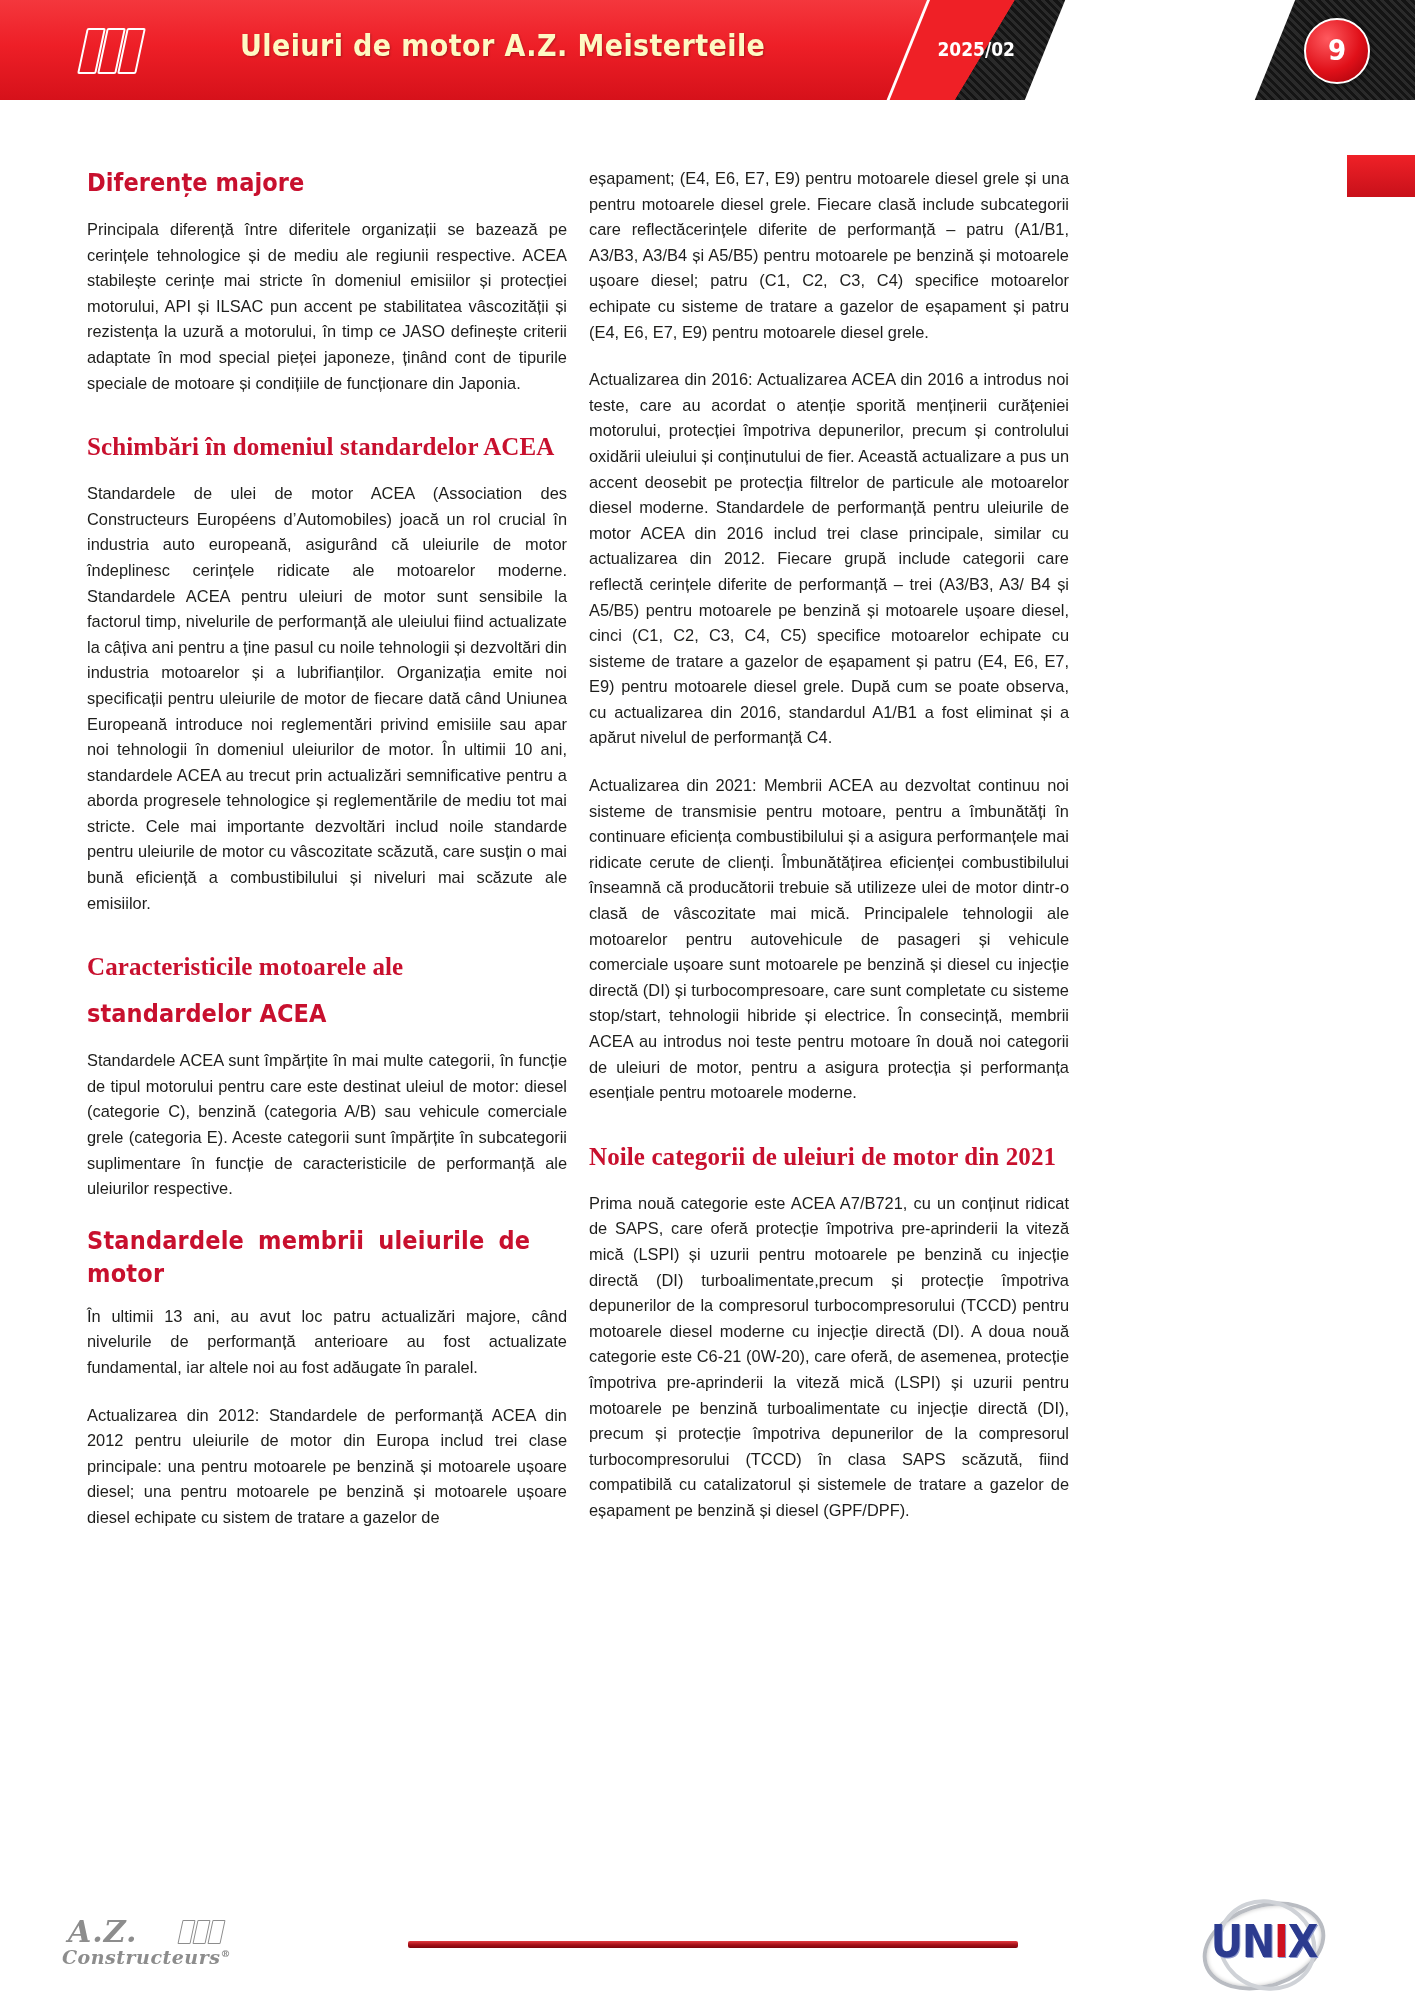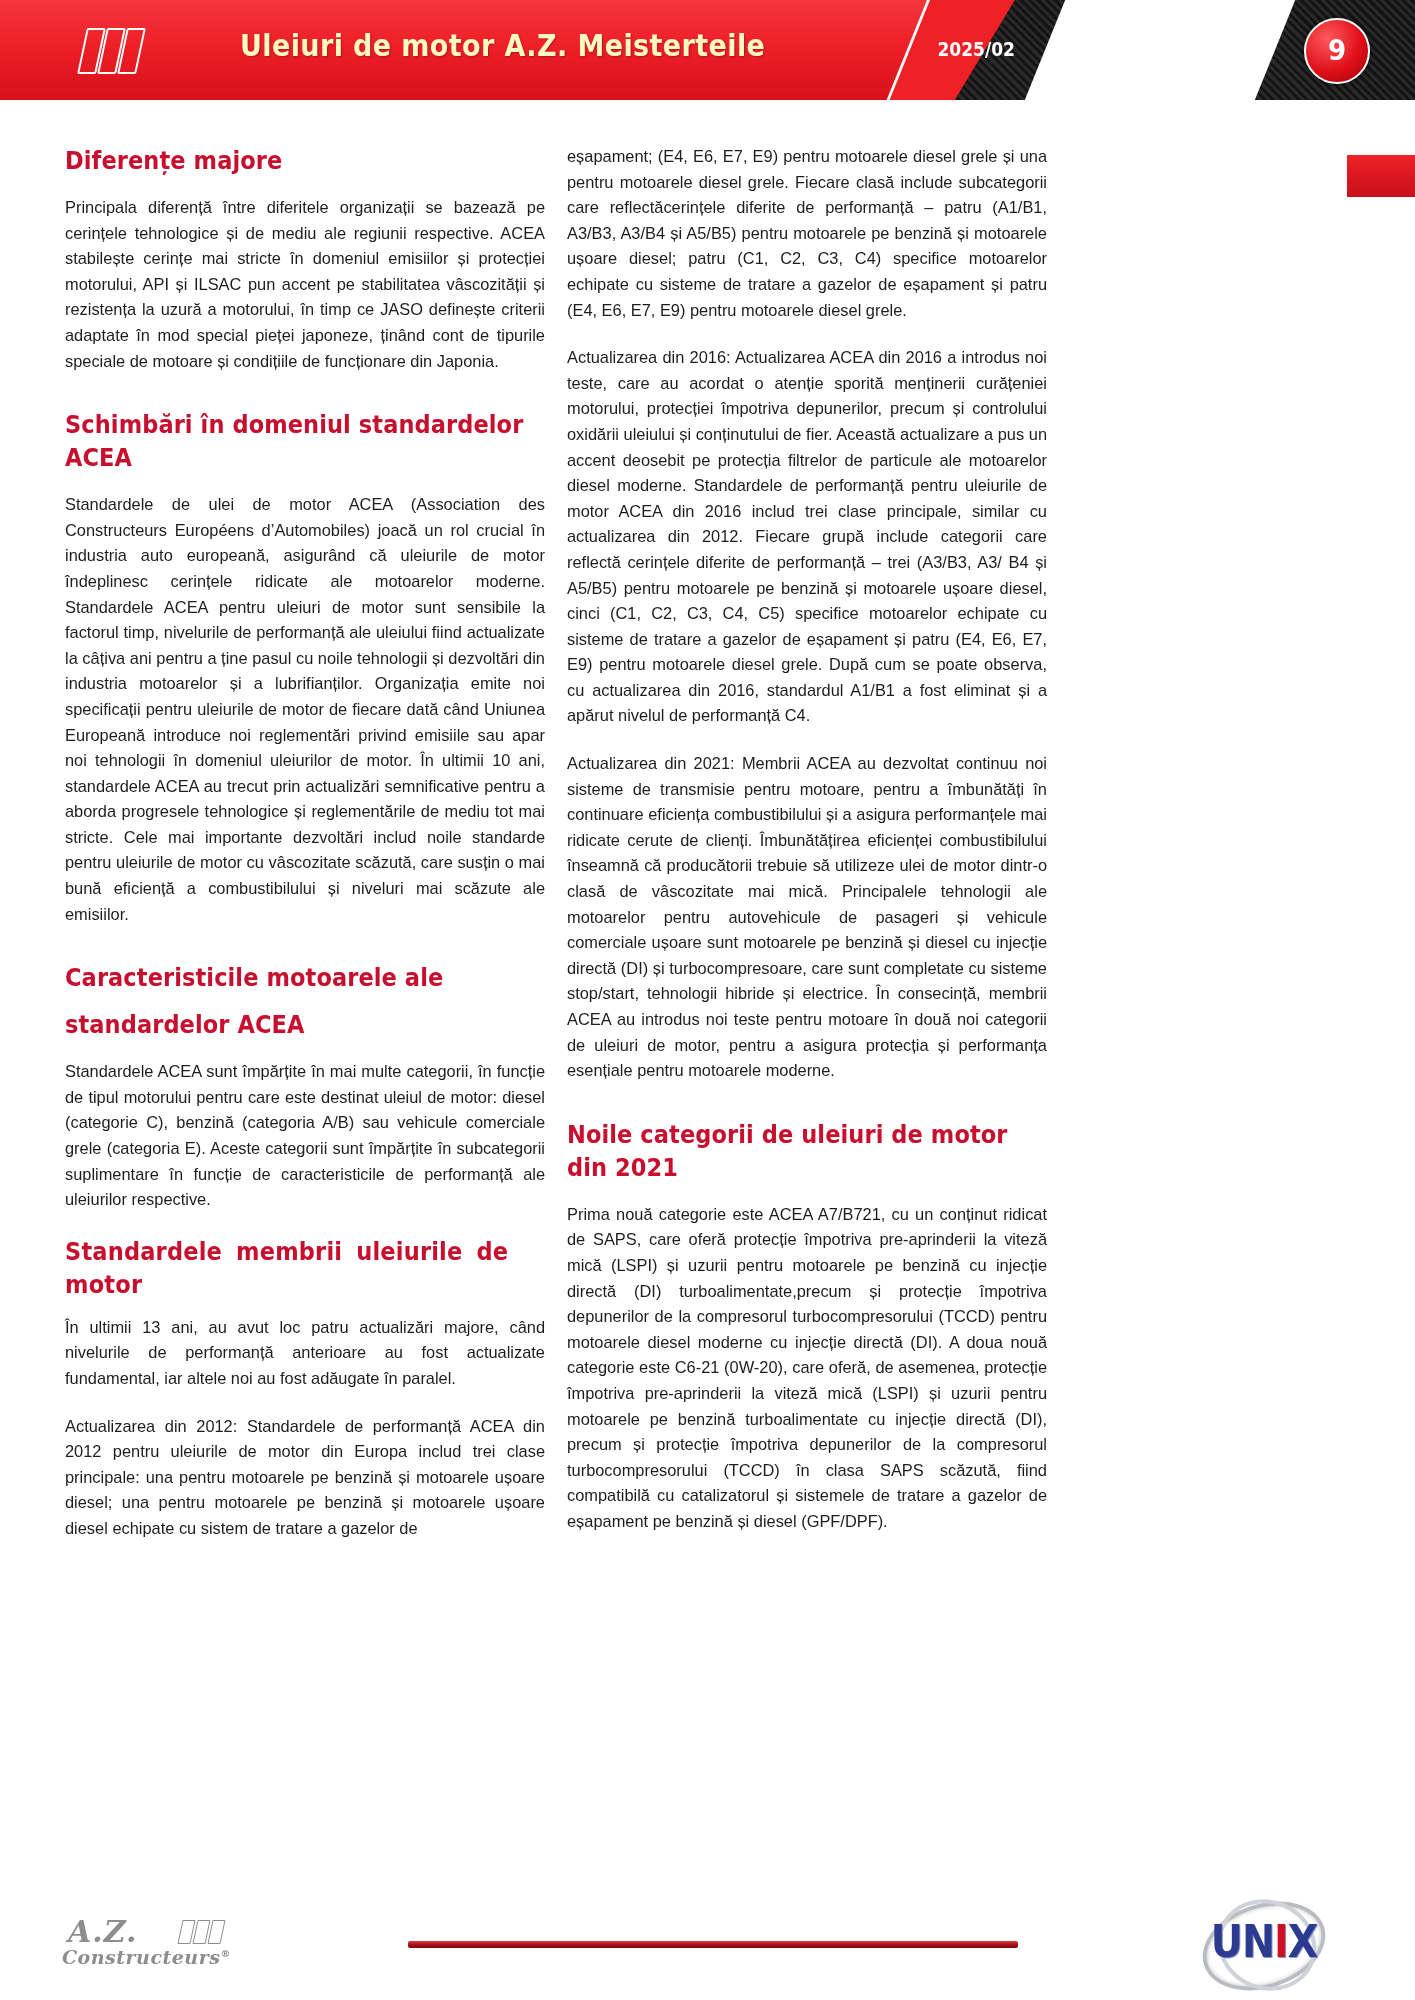"Diferențe majore" .col { margin-left: none -> 22px; top: 144px -> 166px }
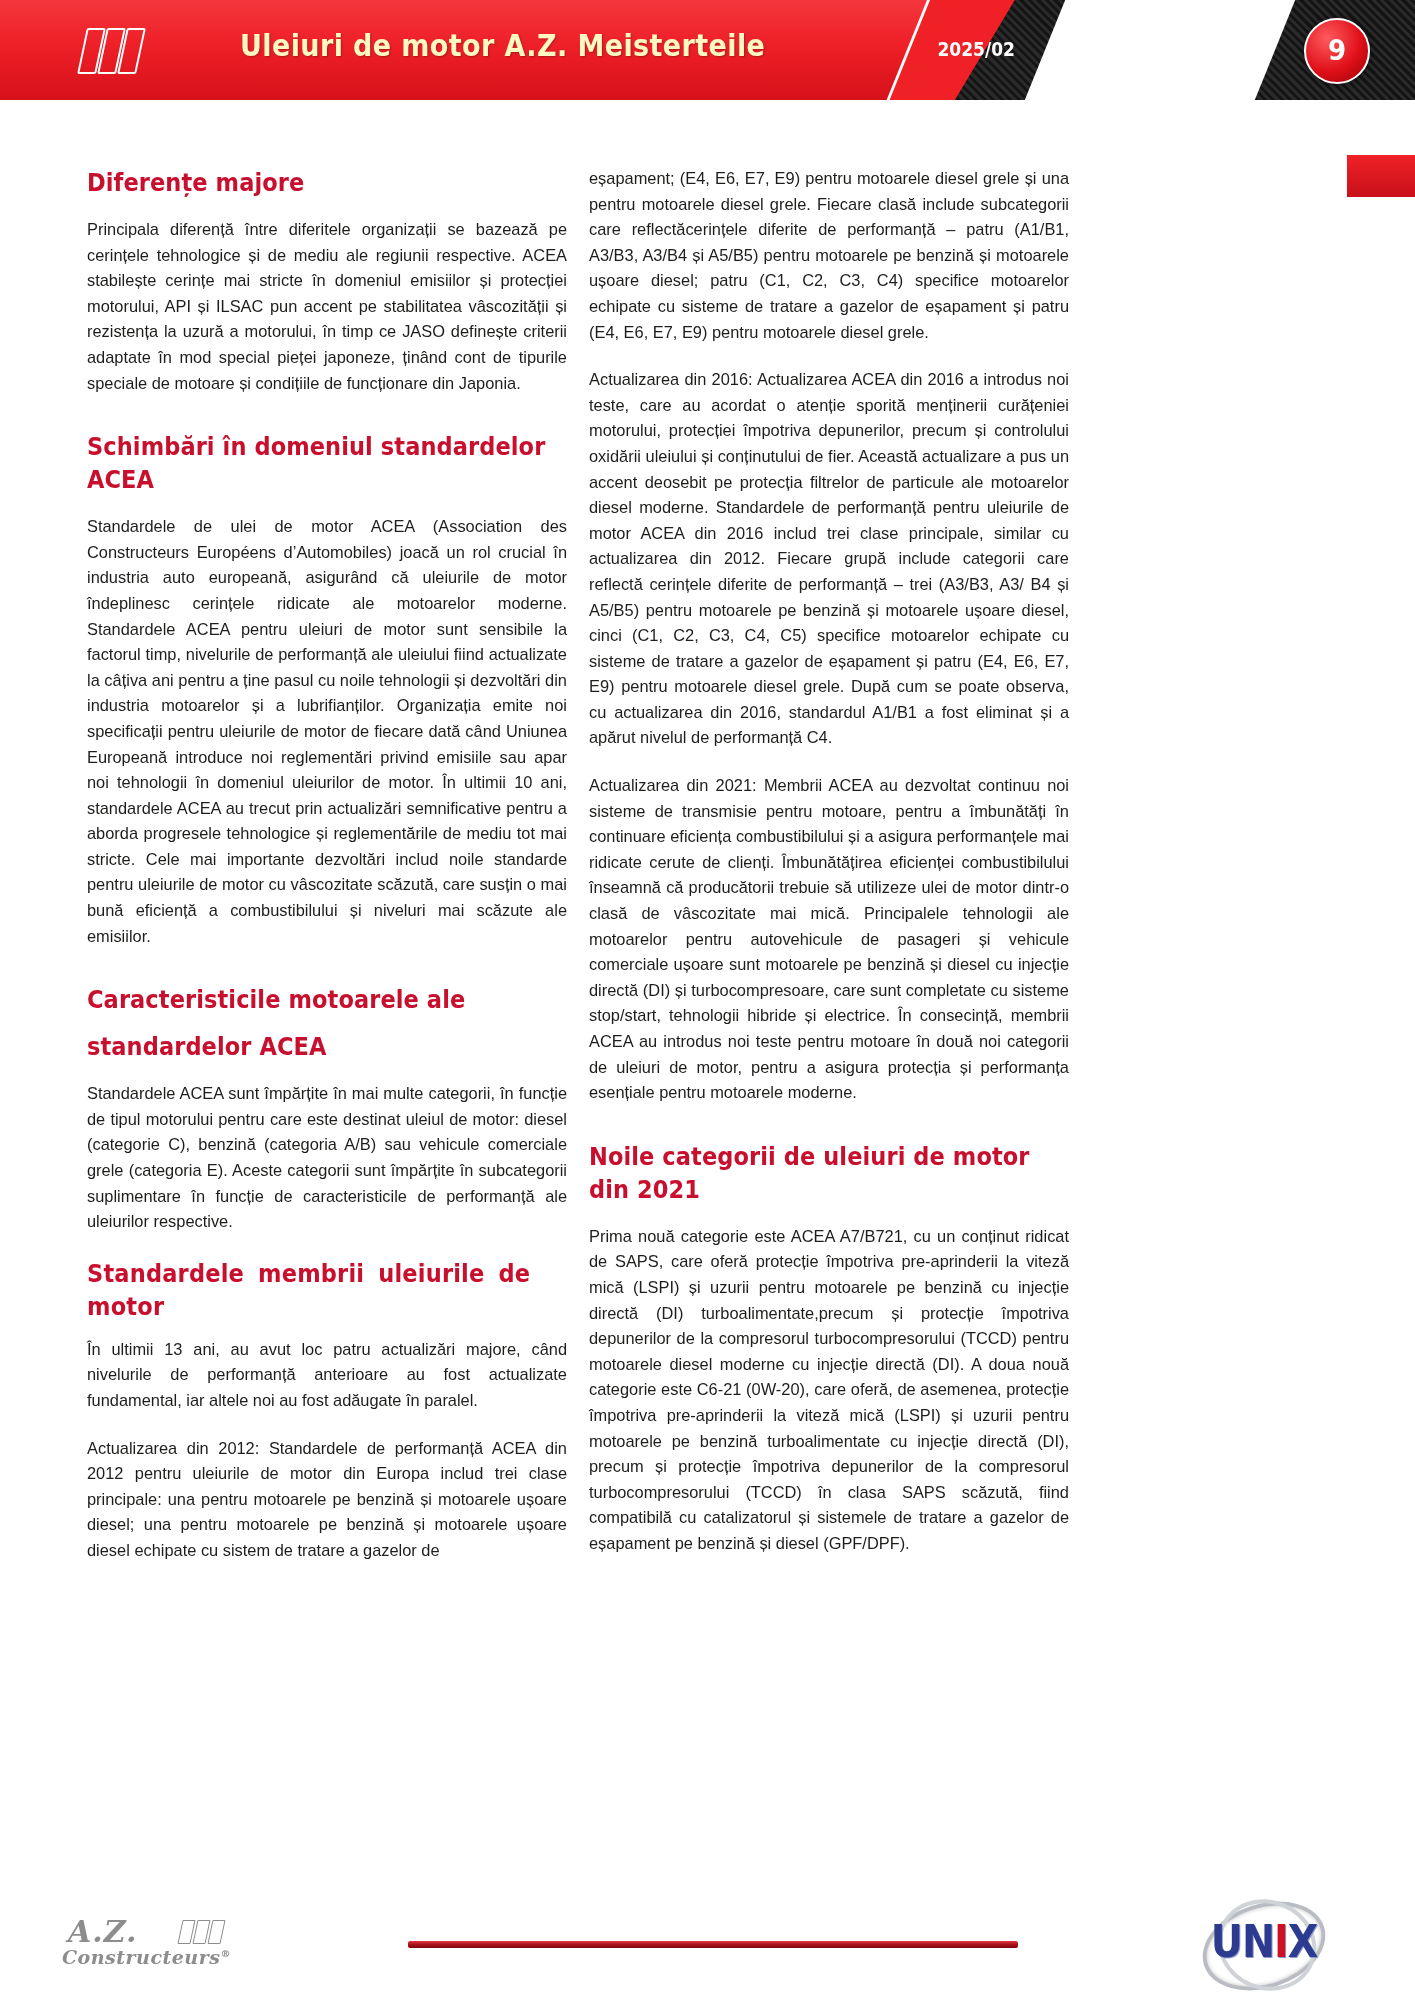"Schimbări în domeniul standardelor ACEA" h2.spaced { font-family: none -> Liberation Serif, serif }
